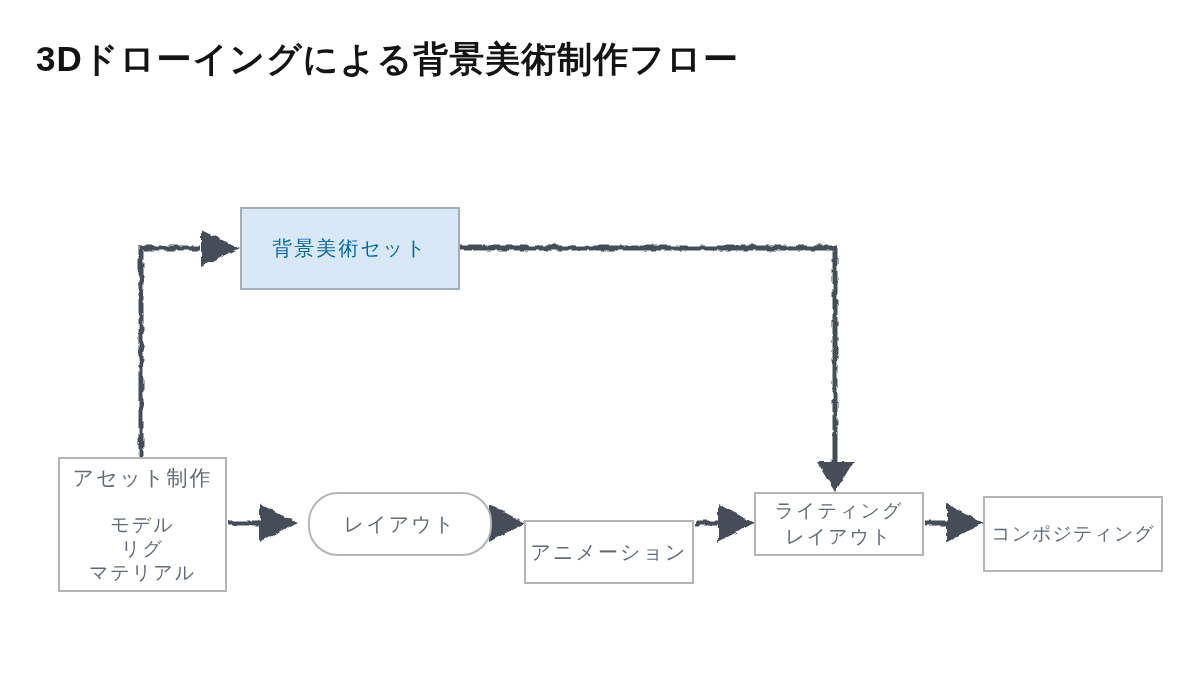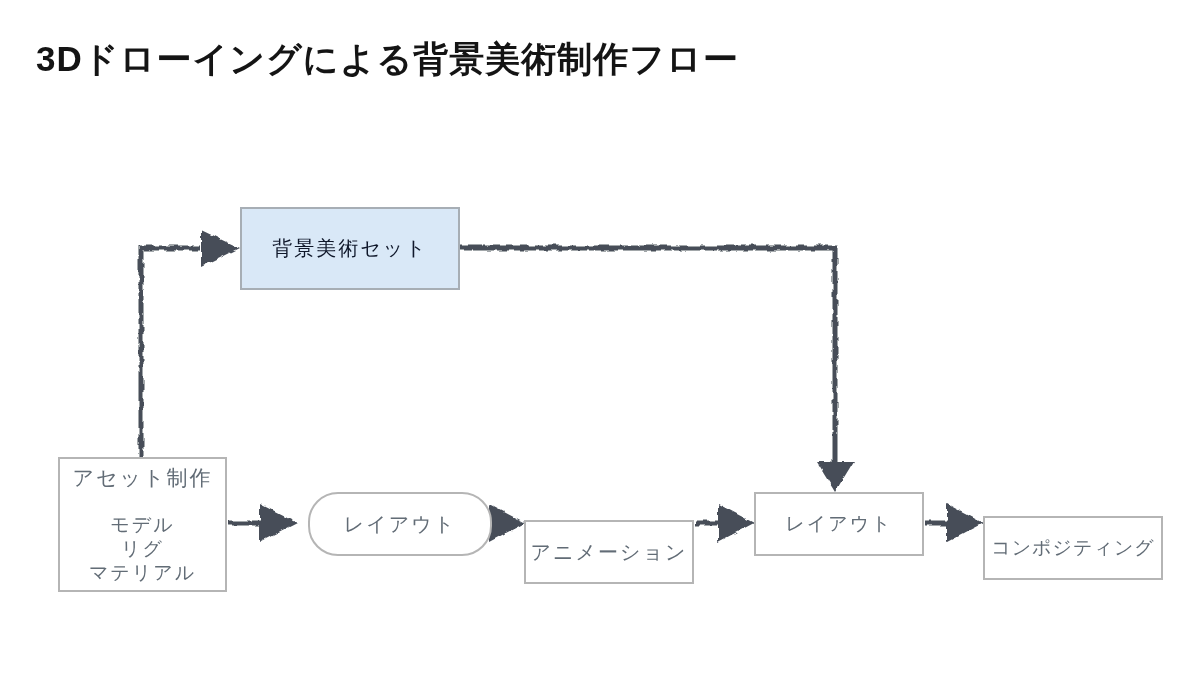"背景美術セット" .node-highlight { color: #0f172a -> #0369a1 }
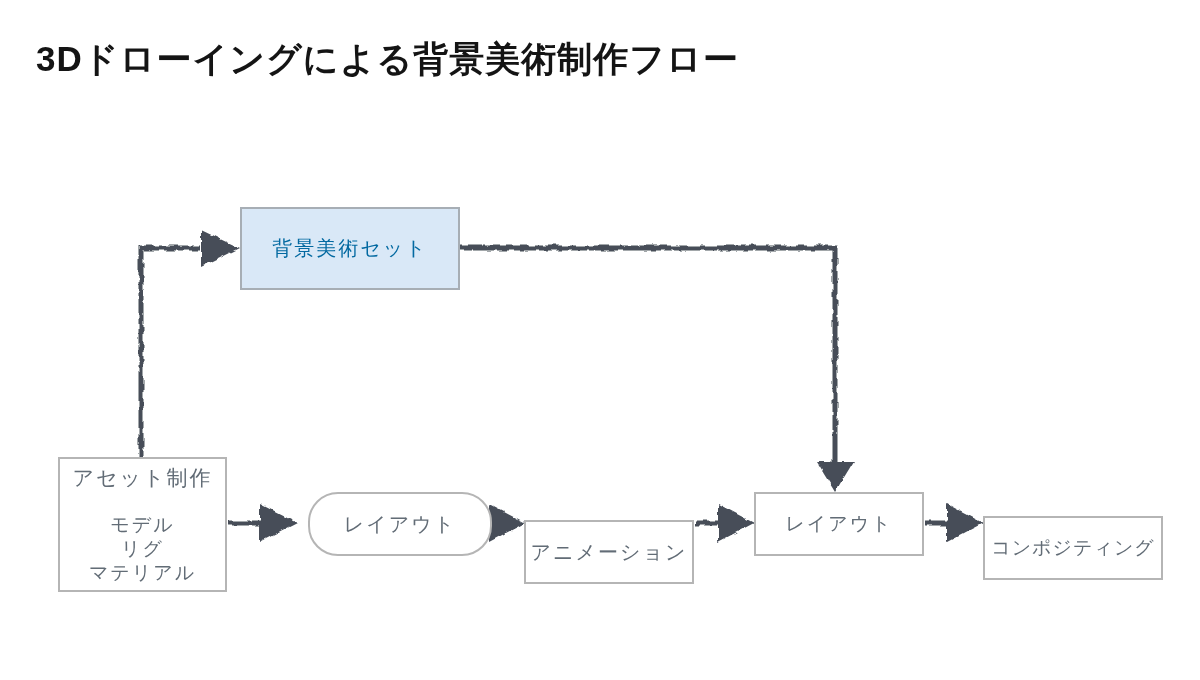"ライティング" span { html: none -> <span>ライティング</span> }
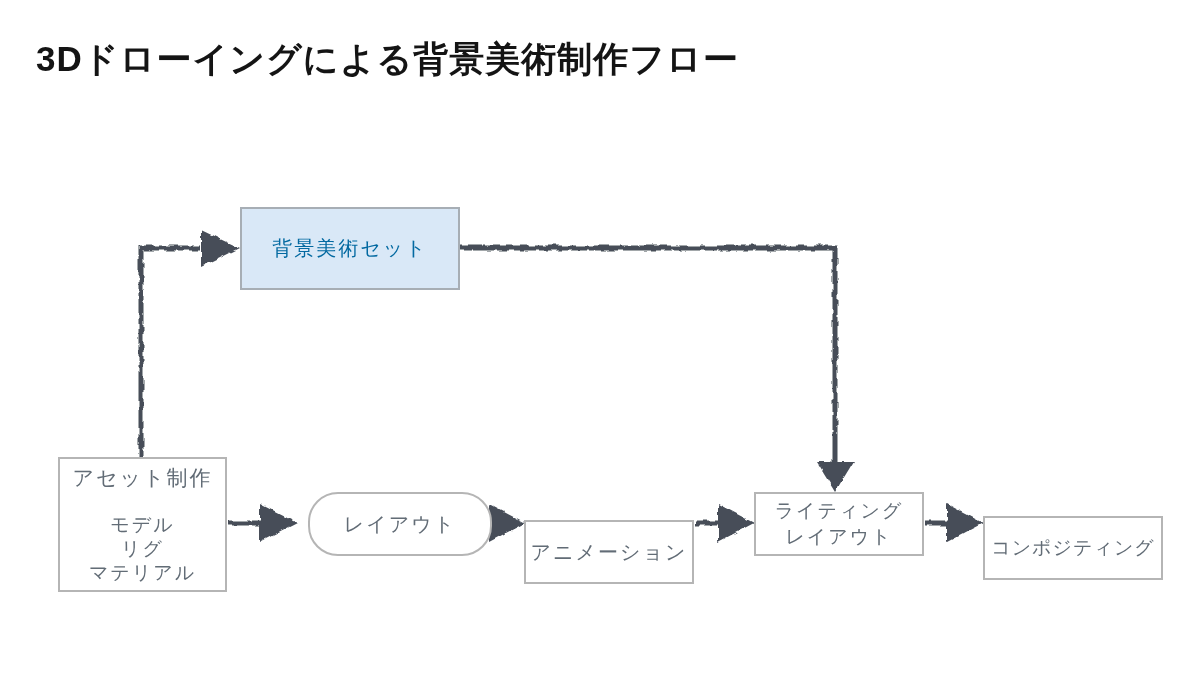"コンポジティング" .node-compositing { height: 64px -> 76px; top: 516px -> 496px }
